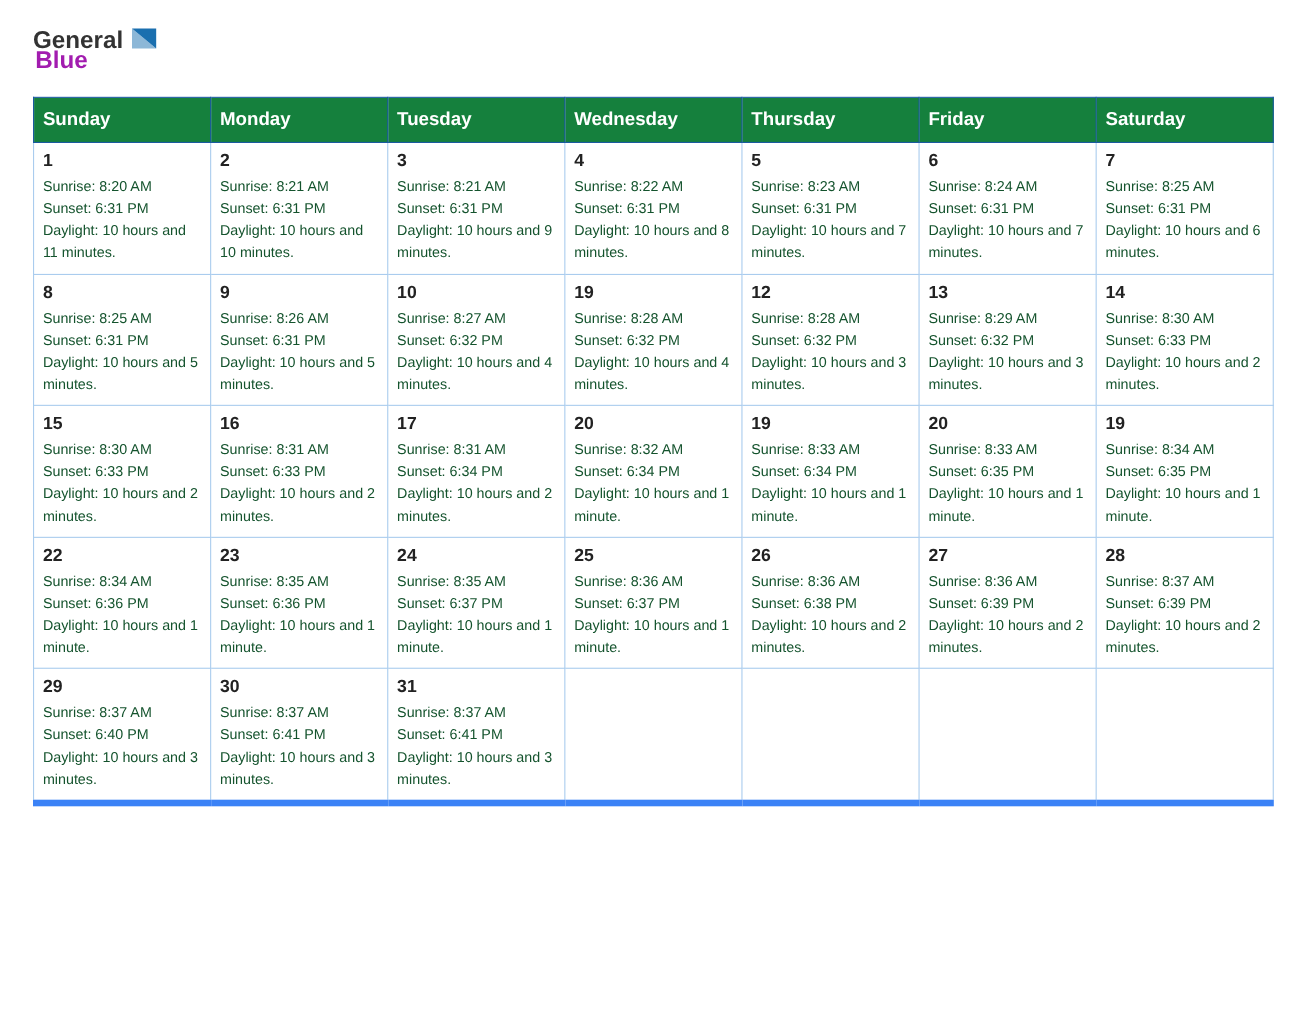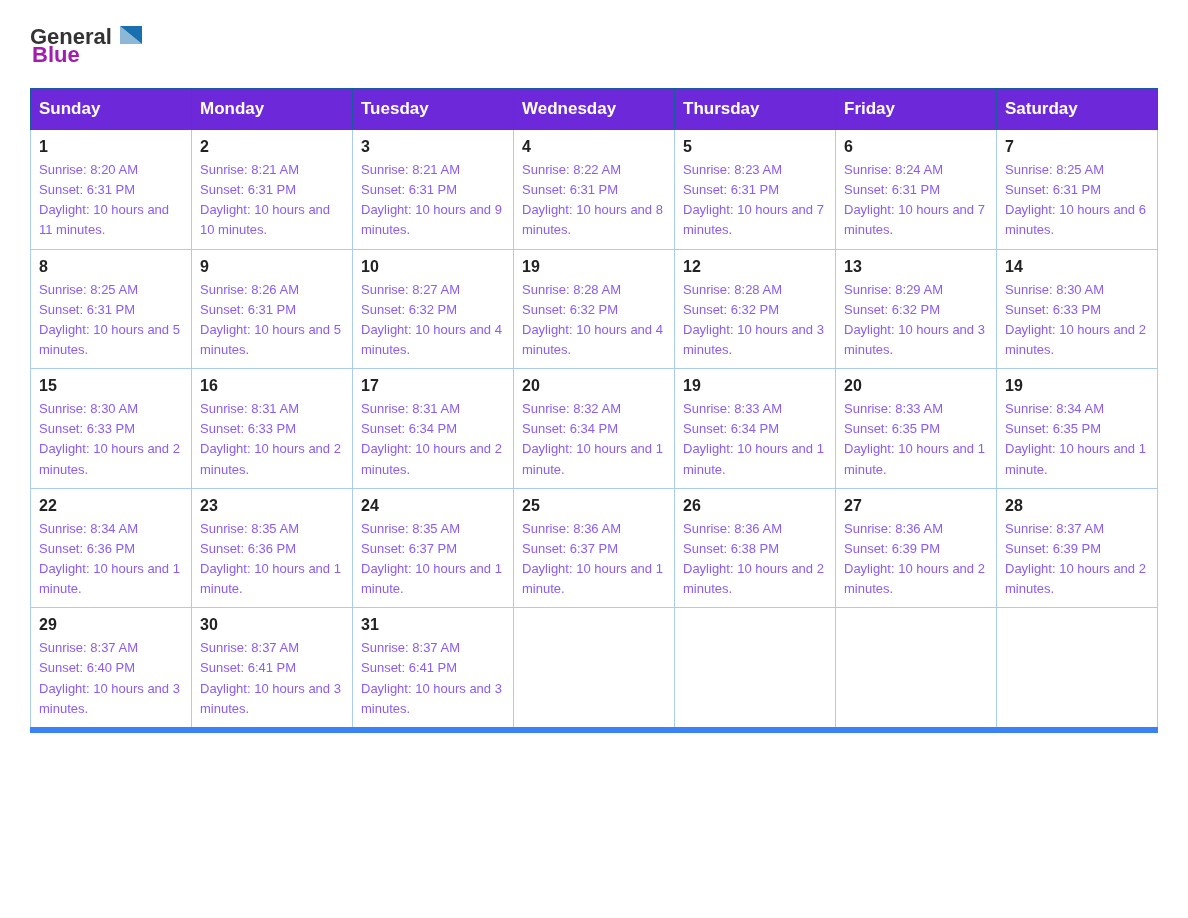"Sunday" .calendar-table thead tr th { background-color: #6d28d9 -> #15803d }
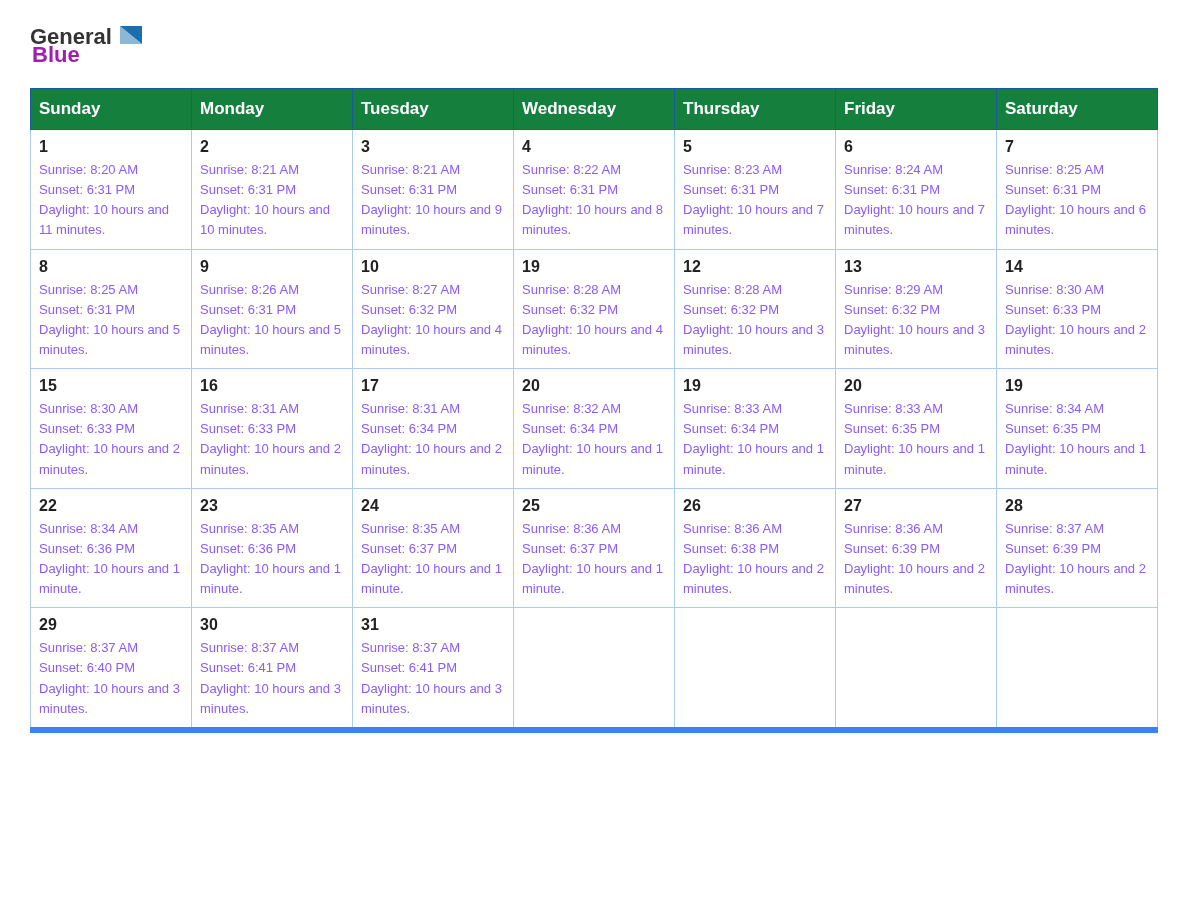"Sunrise: 8:20 AM" .calendar-table tbody tr td .day-info { color: #8b5cf6 -> #14532d }
